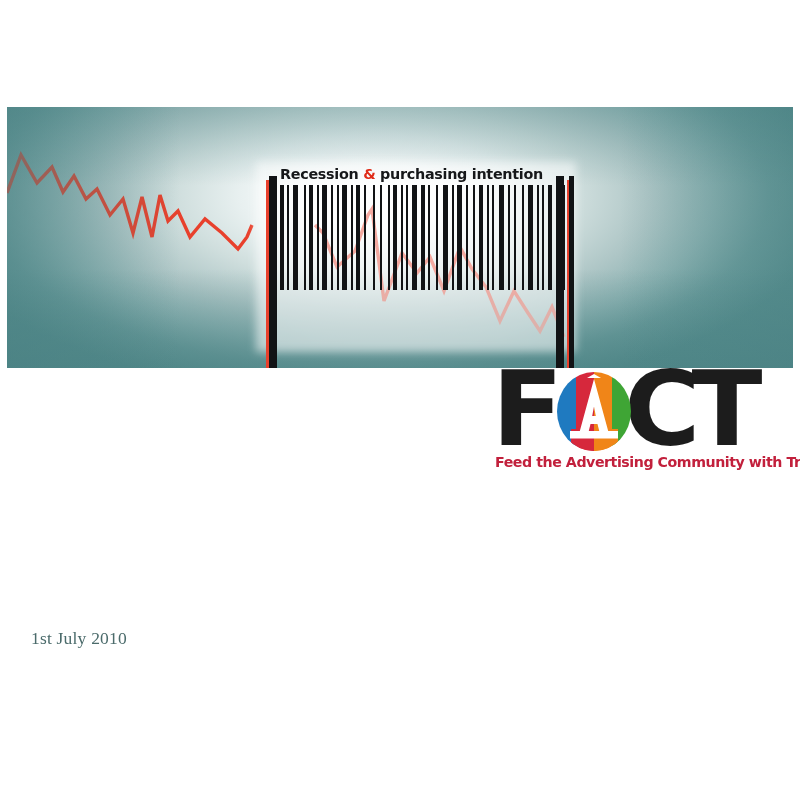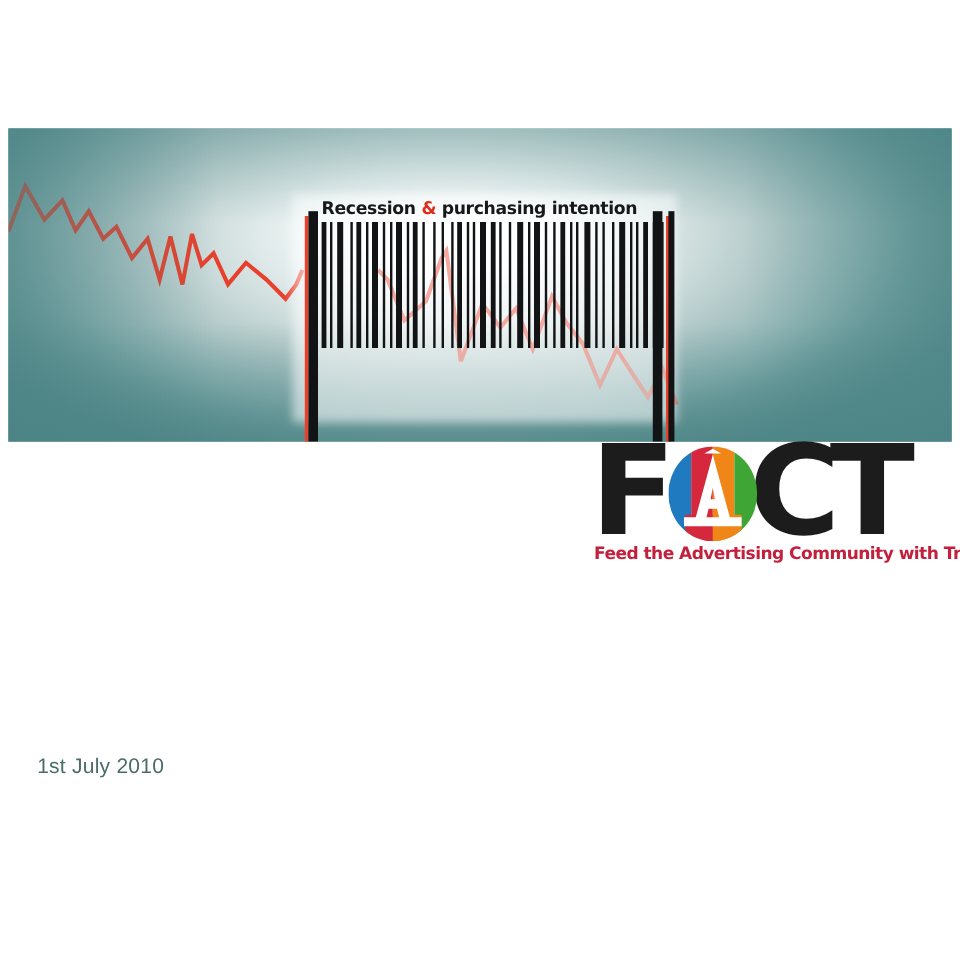"Recession & purchasing intention" .barcode { left: 237px -> 249px }
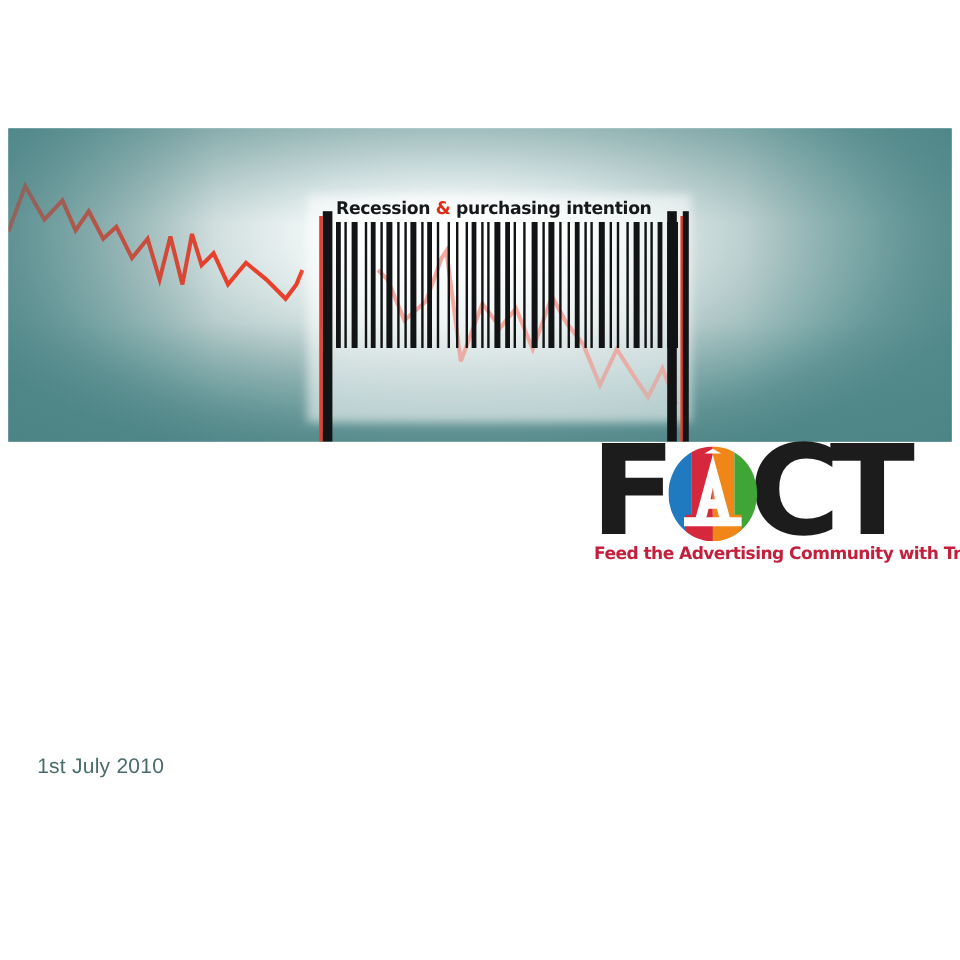"1st July 2010" .subtitle { font-family: Liberation Sans, sans-serif -> Liberation Serif, serif }
